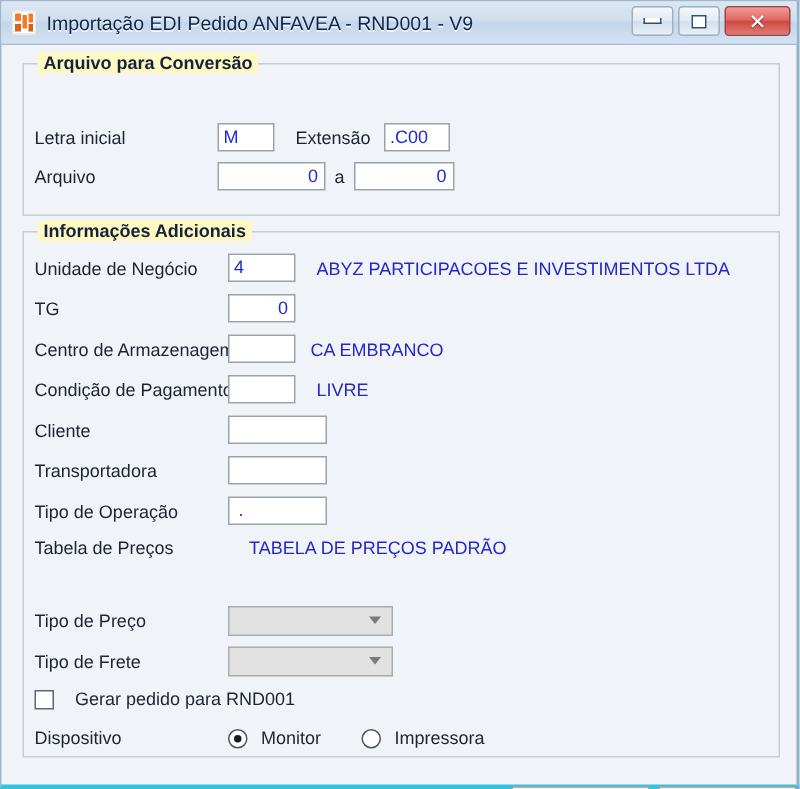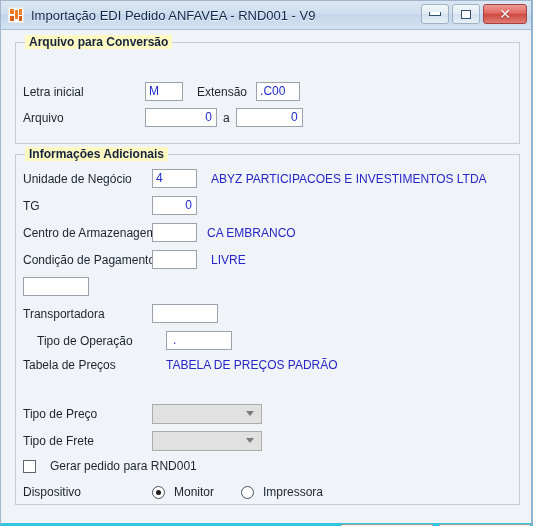"Cliente" span.lbl { html: none -> <span>Cliente</span> }
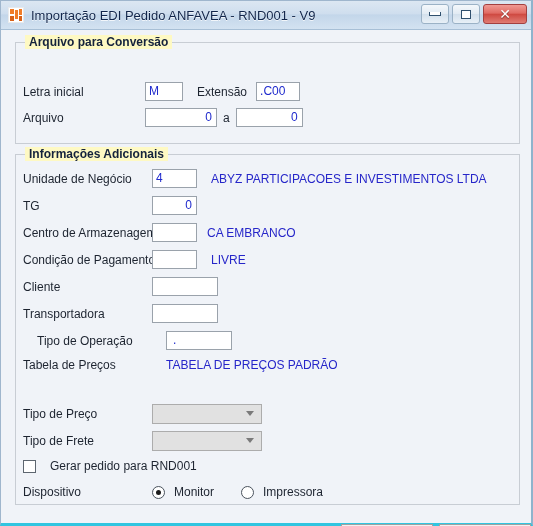"Tipo de Operação" div.row { left: 36px -> 22px }
